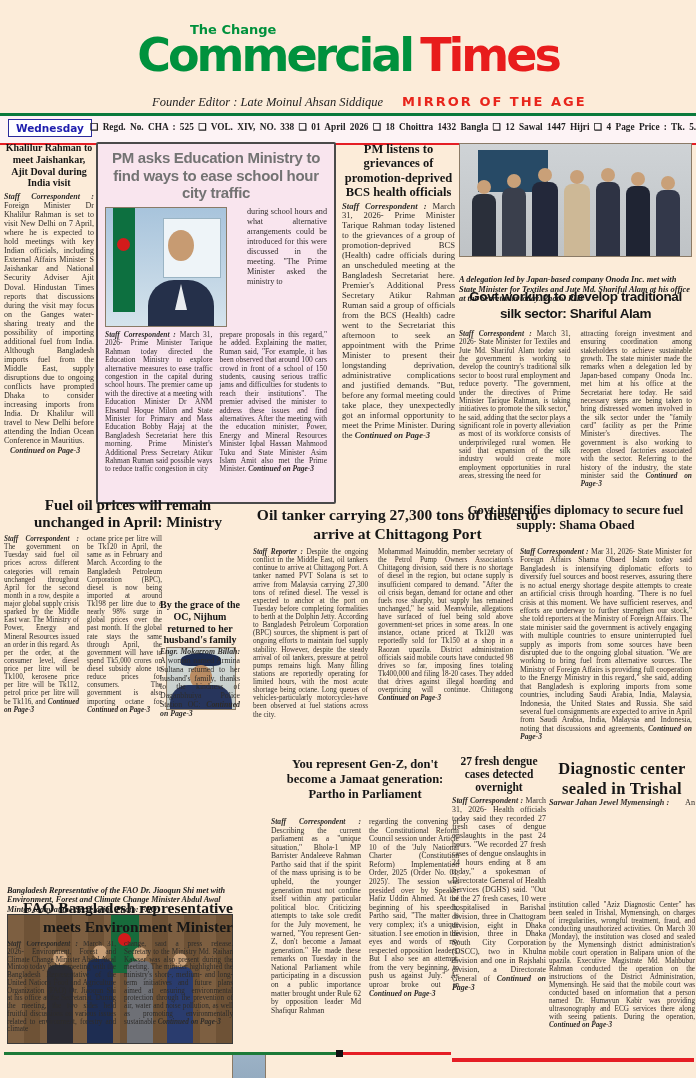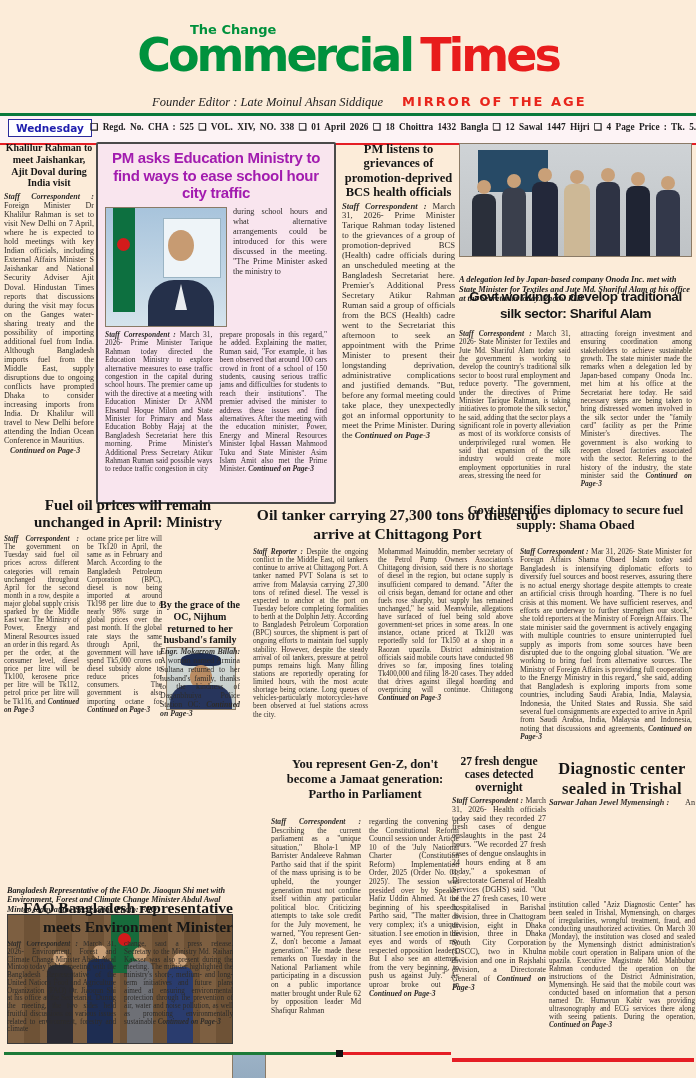"PM asks Education Ministry to" .pm-hl { color: #a21caf -> #737373 }
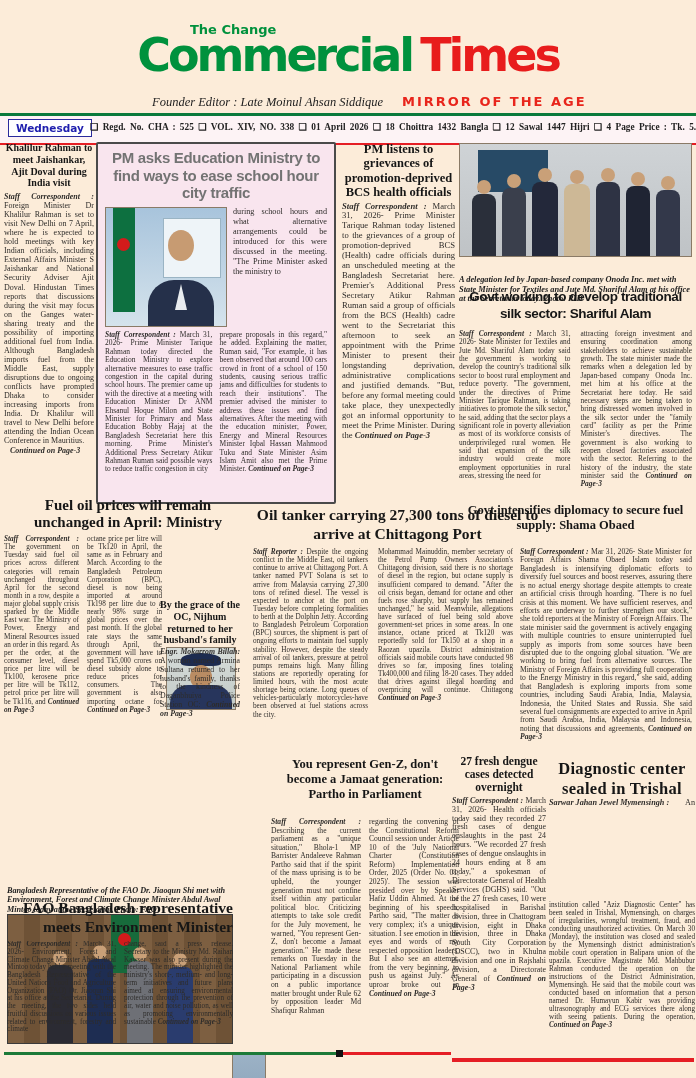"during school hours and what" .pm-row1 { gap: 6px -> 20px }
